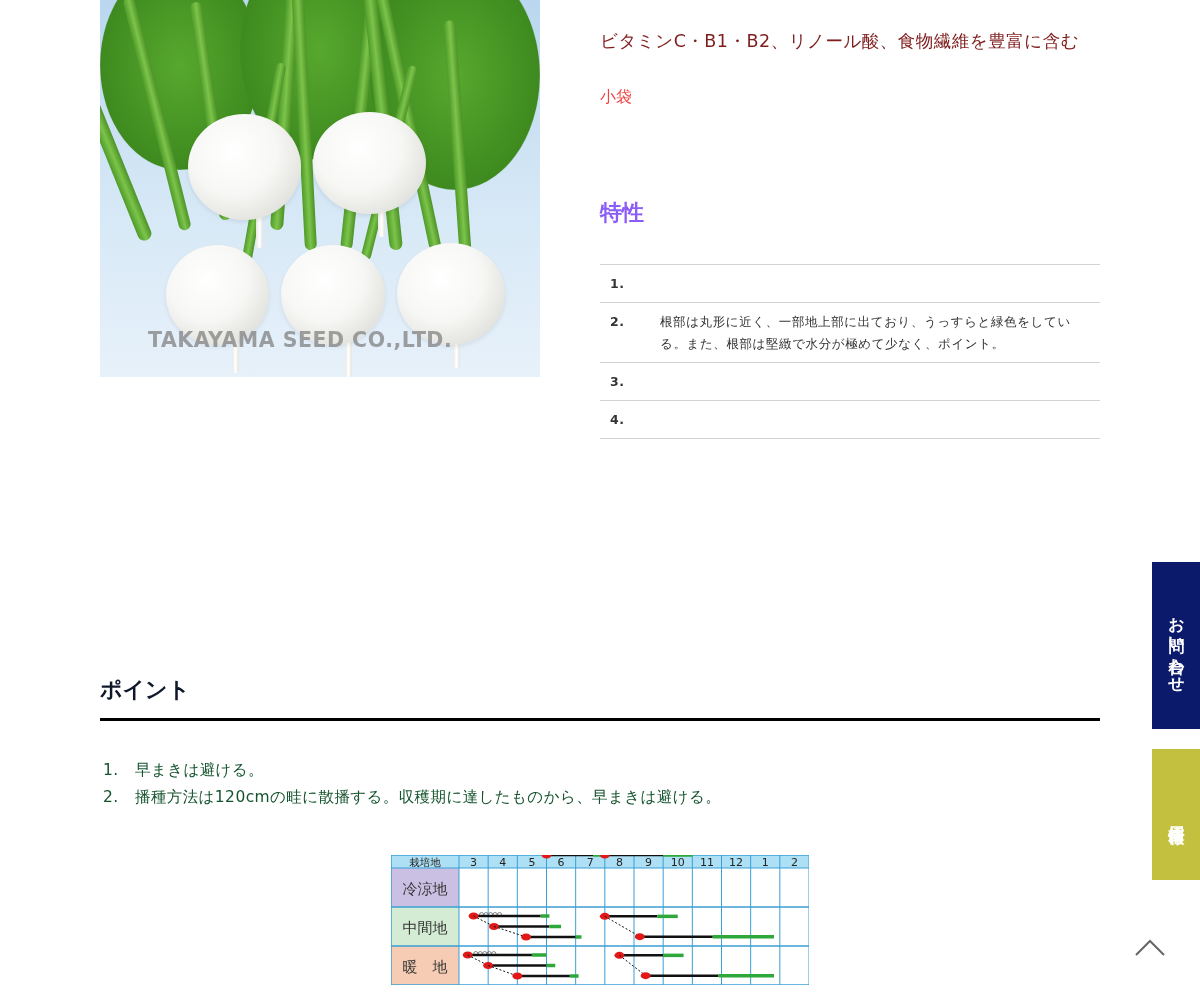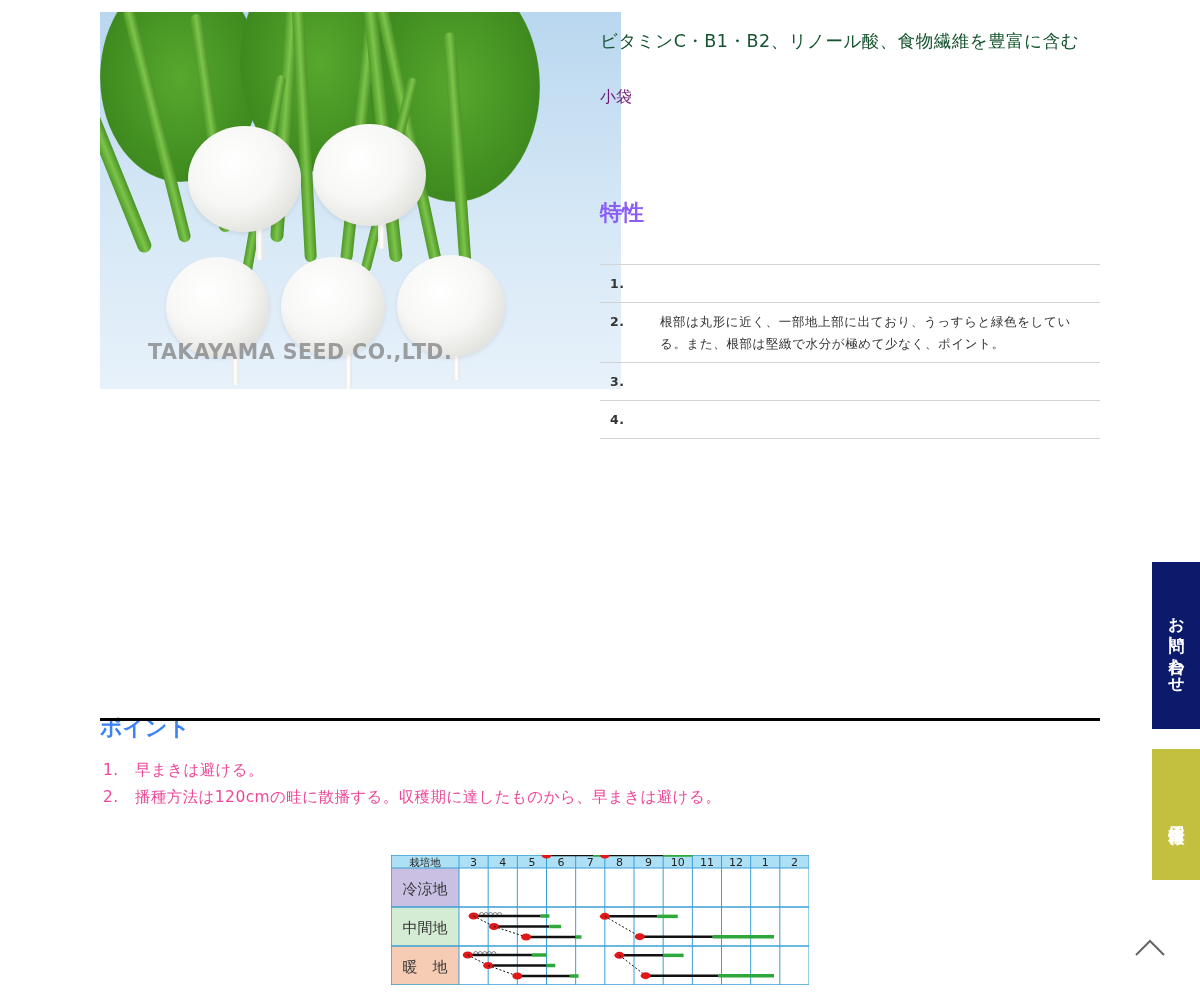"ビタミンC・B1・B2、リノール酸、食物繊維を豊富に含む" .nutrition { color: #14532d -> #7f1d1d }
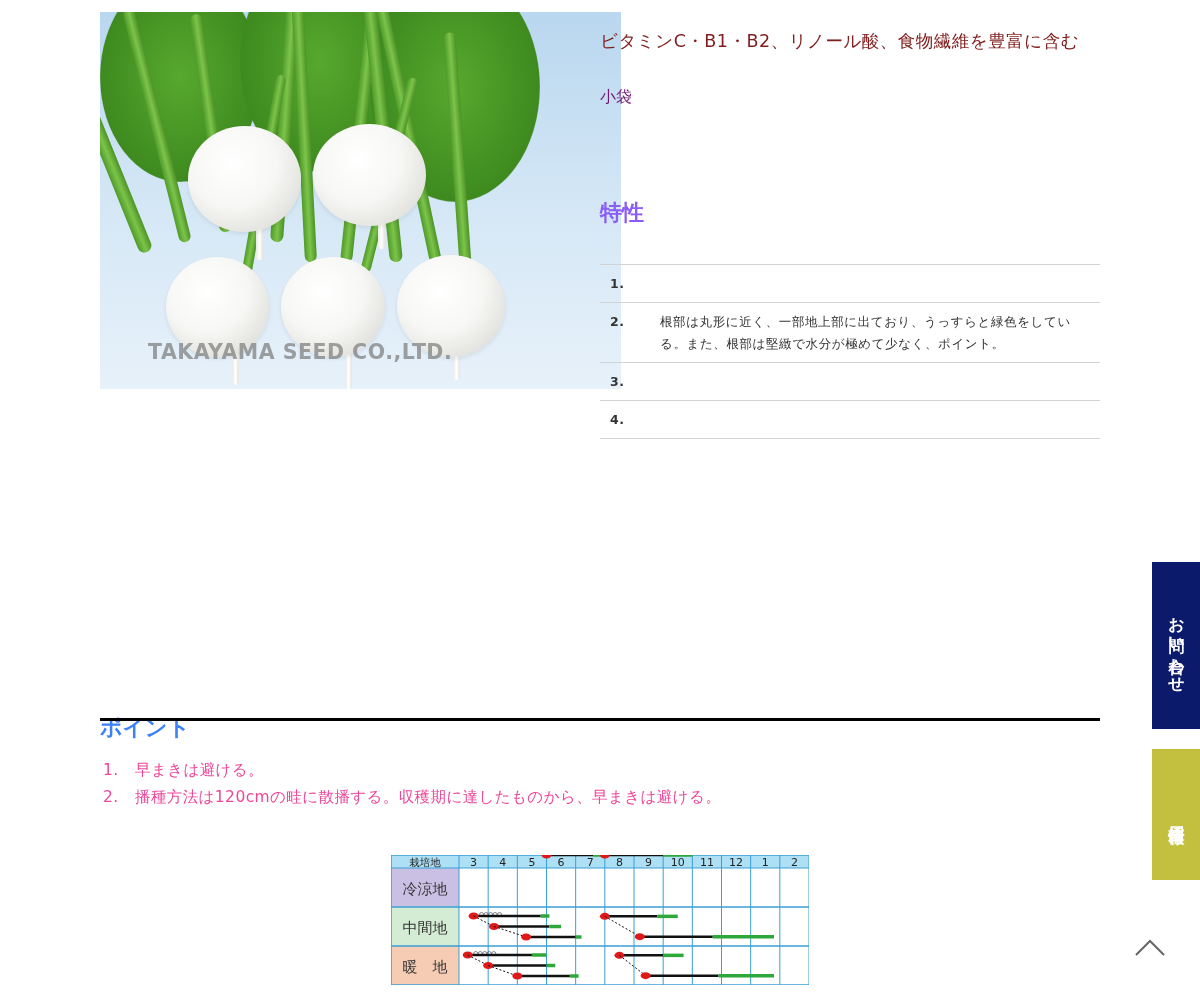"小袋" .package-link { color: #701a75 -> #ef4444 }
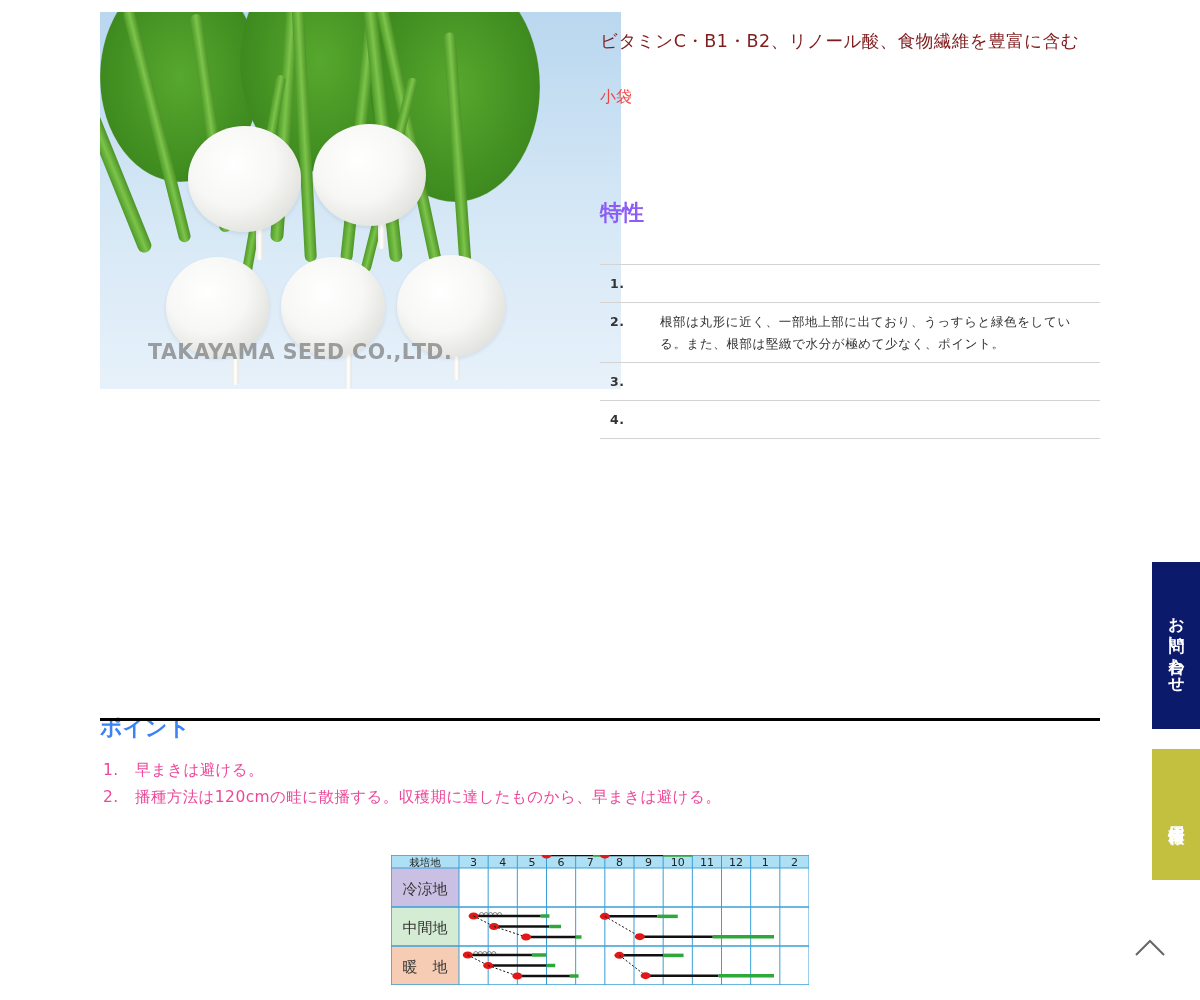"TAKAYAMA SEED CO.,LTD." .product-image { top: 12px -> 0; width: 521px -> 440px }
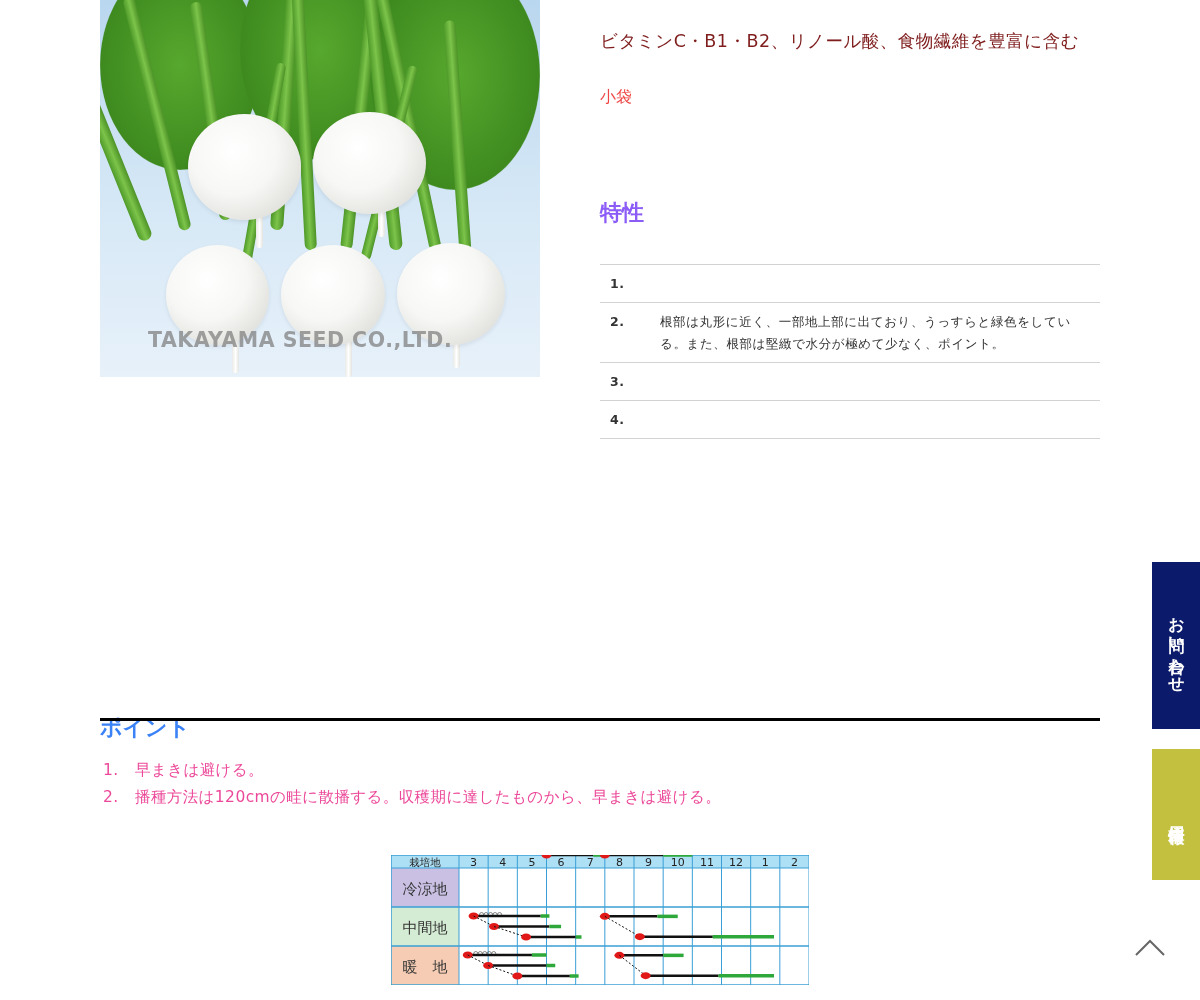"ポイント" .section-title-point { color: #3b82f6 -> #0f172a; top: 713px -> 675px }
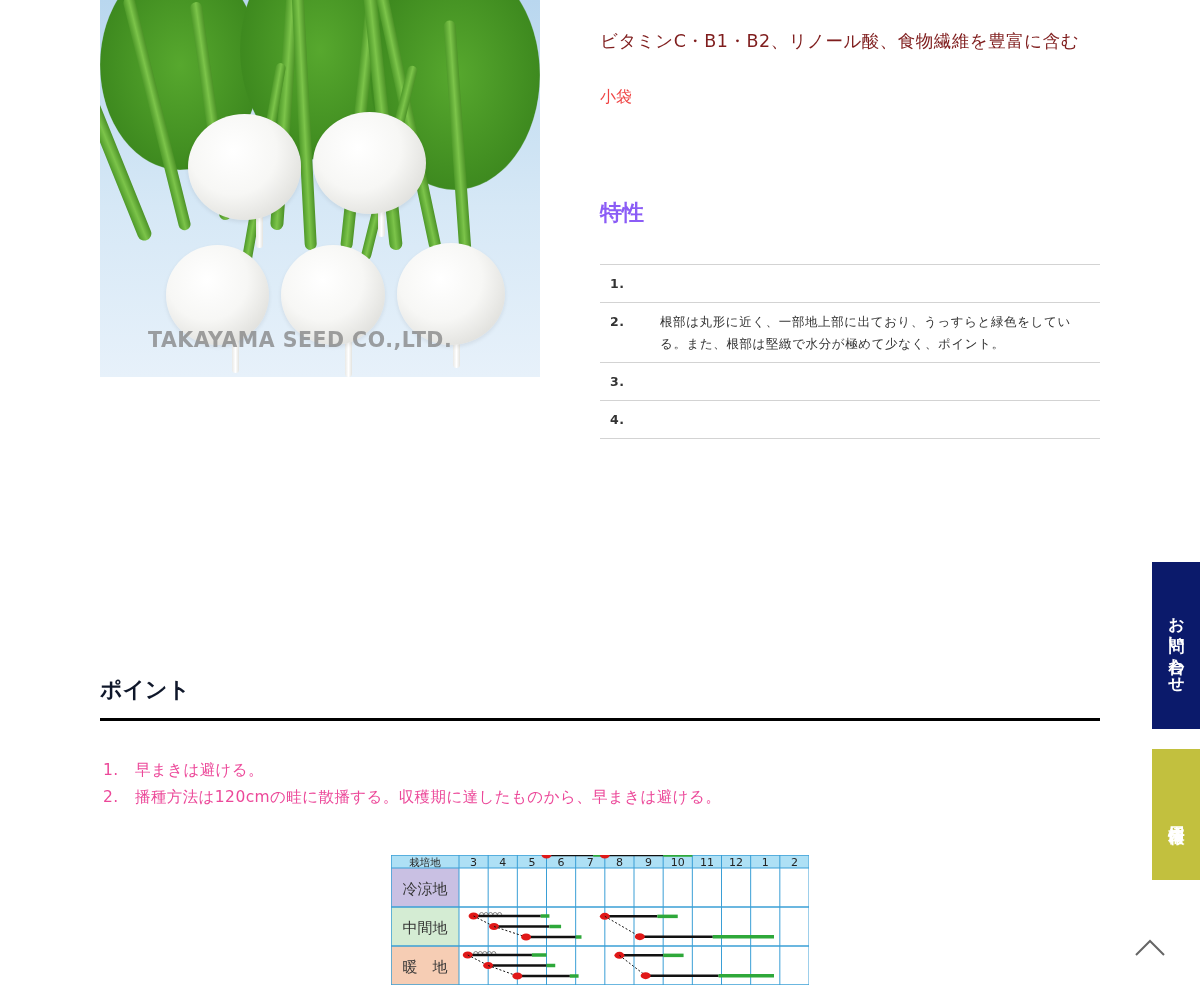"1. 早まきは避ける。" .point-list { color: #ec4899 -> #14532d }
